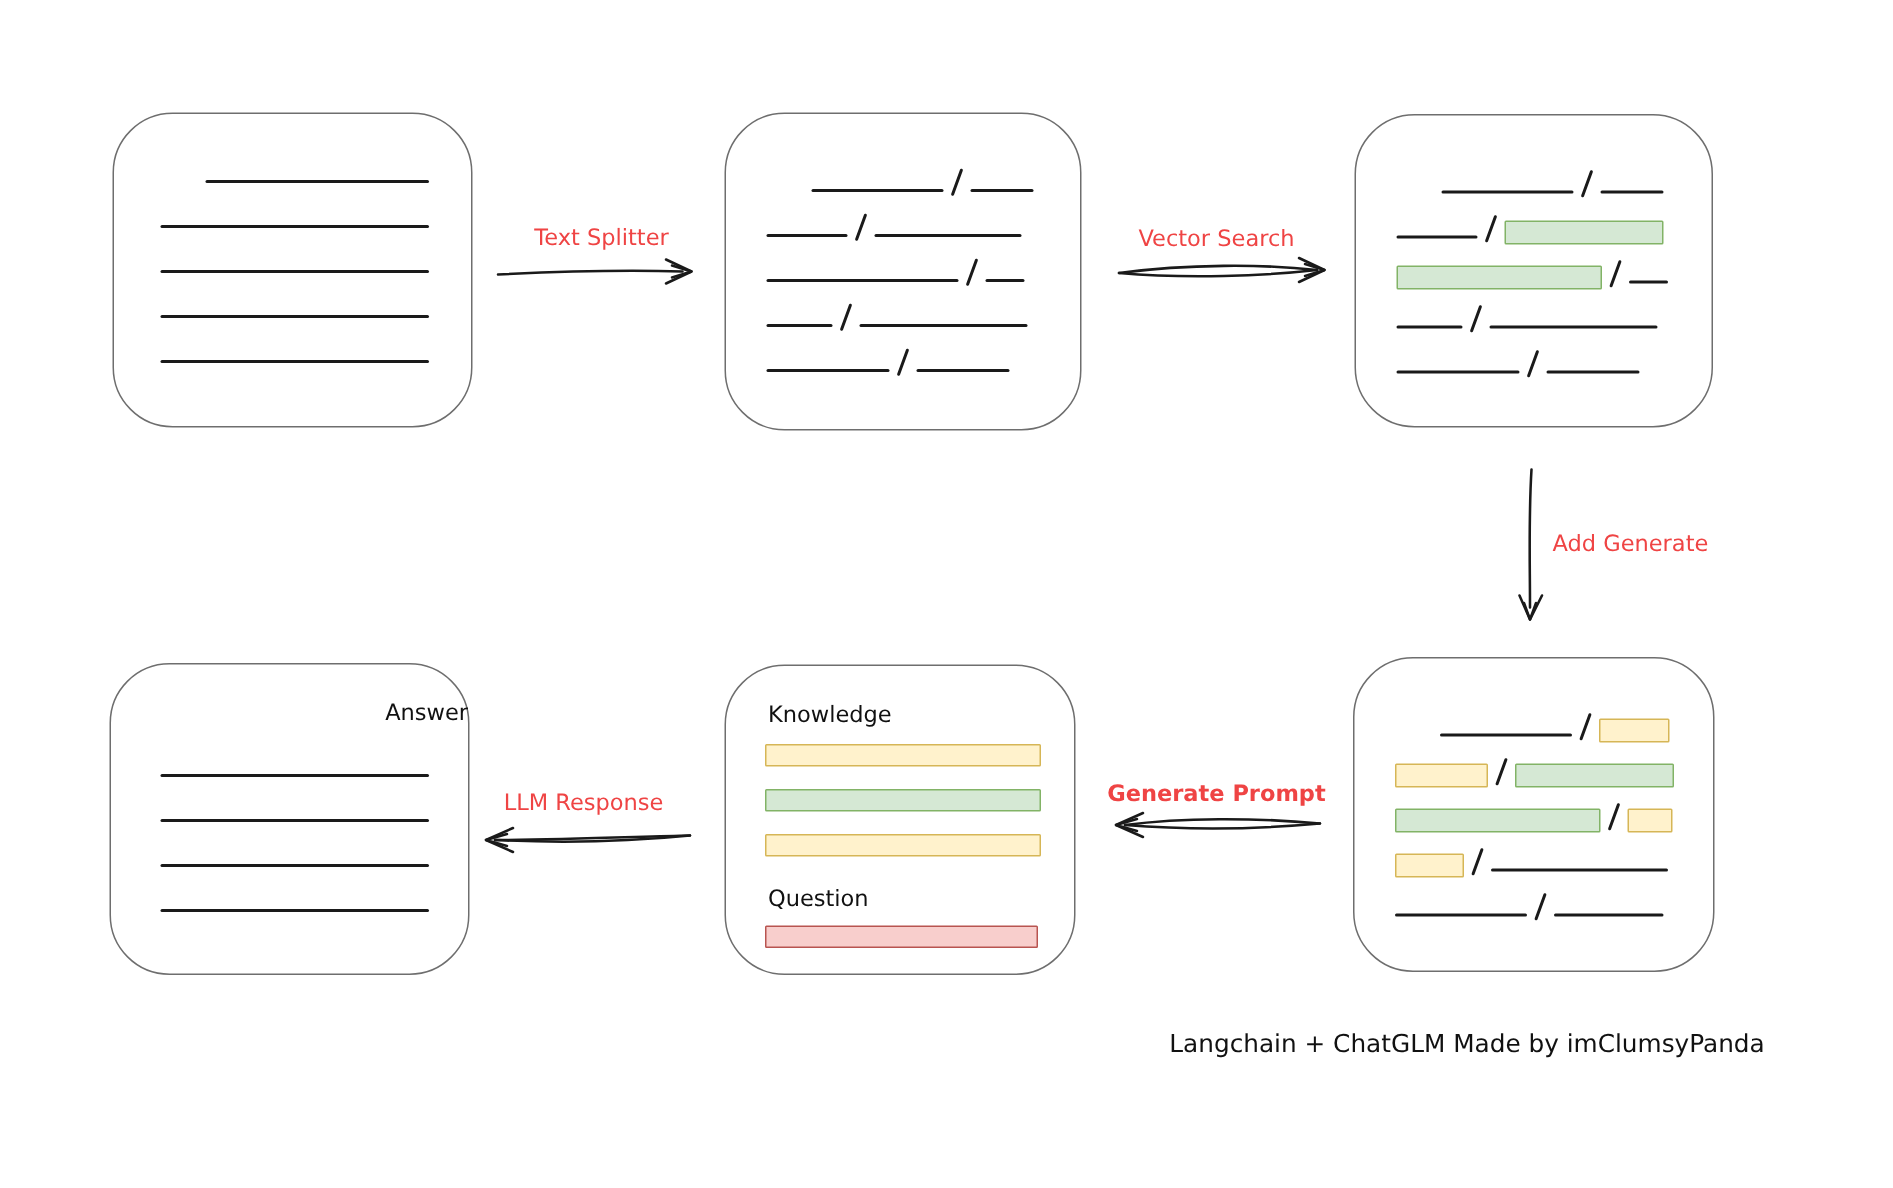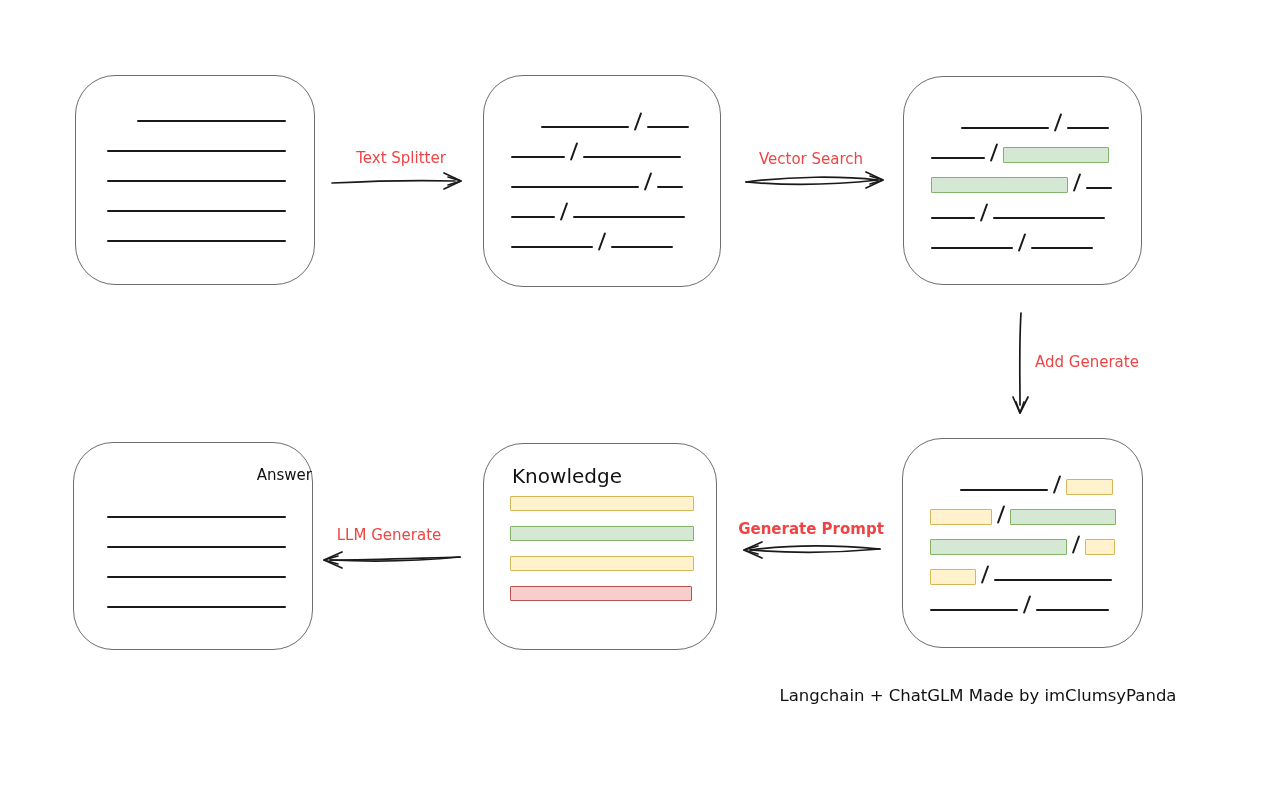"Knowledge" .k-title { font-size: 20px -> 15px }
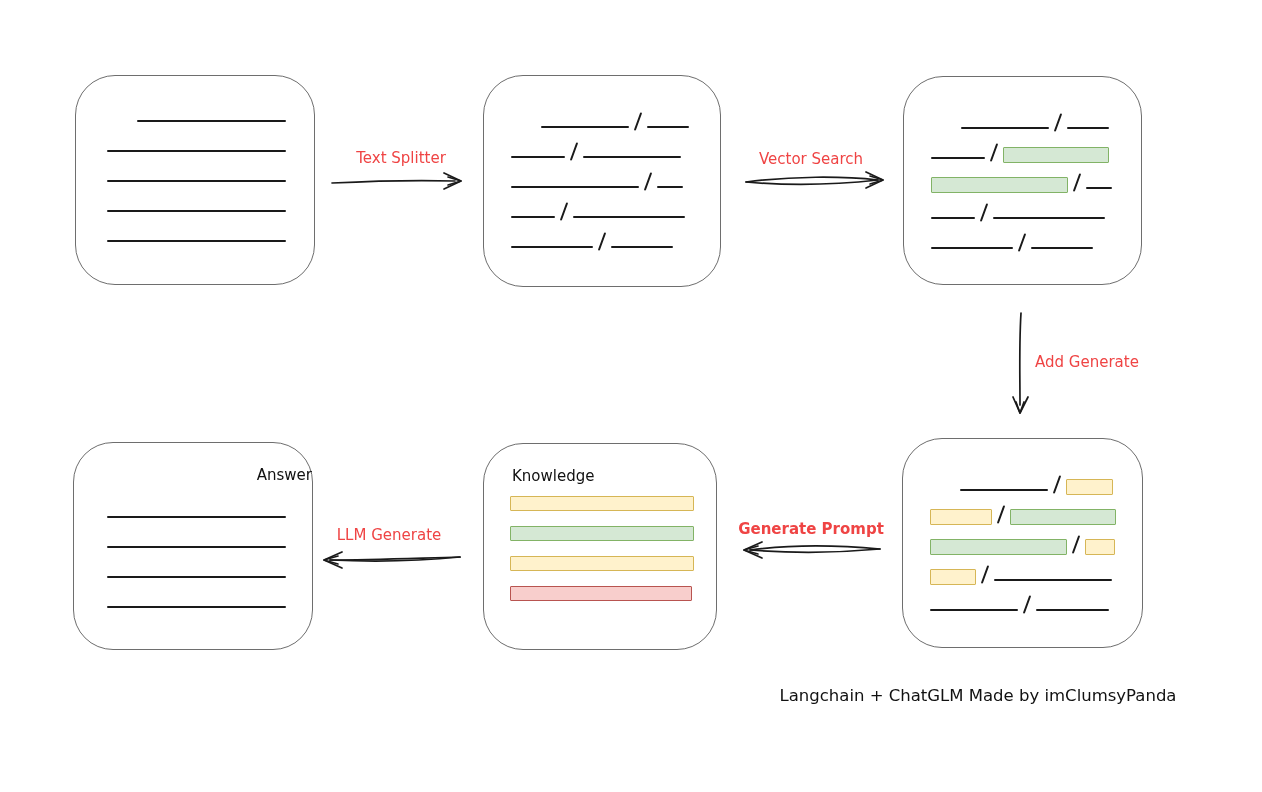"LLM Generate" div.arrow-label { text: Generate -> Response }
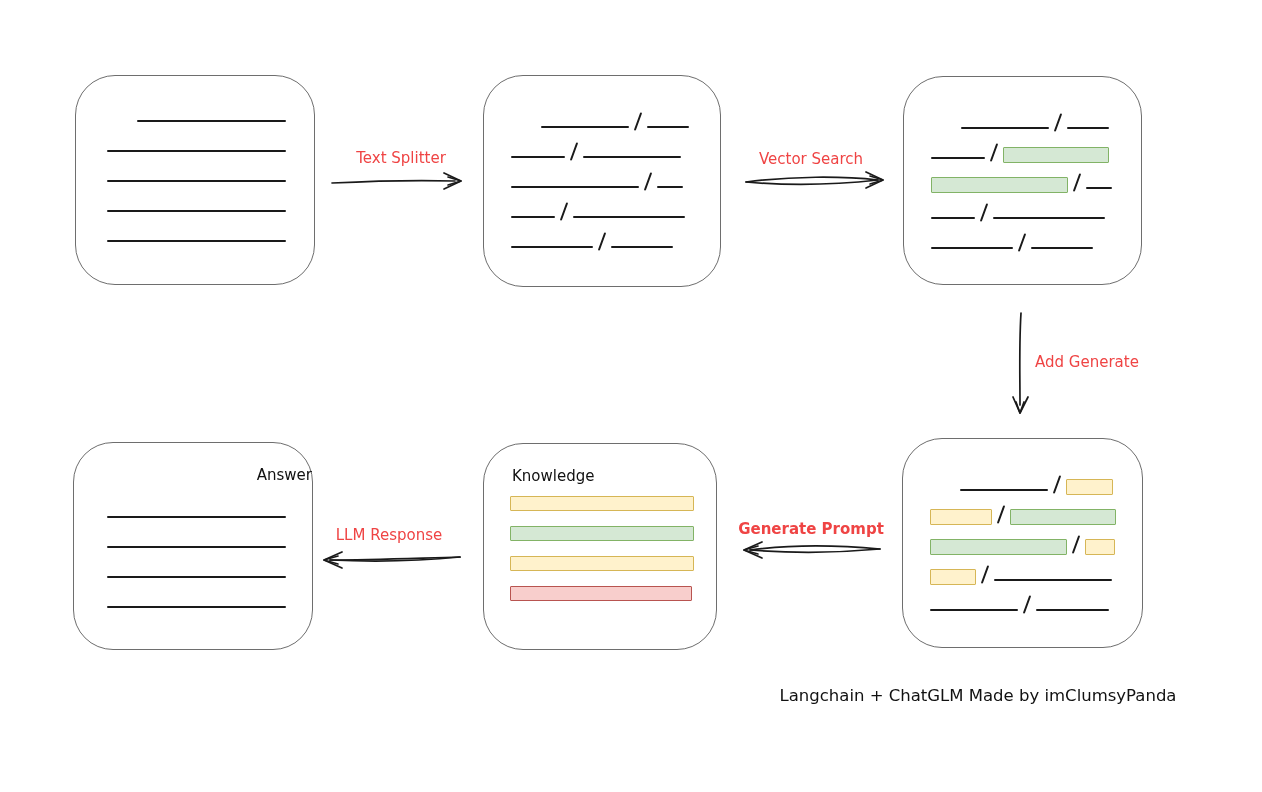"Question" div.q-title { html: none -> <div>Question</div> }
